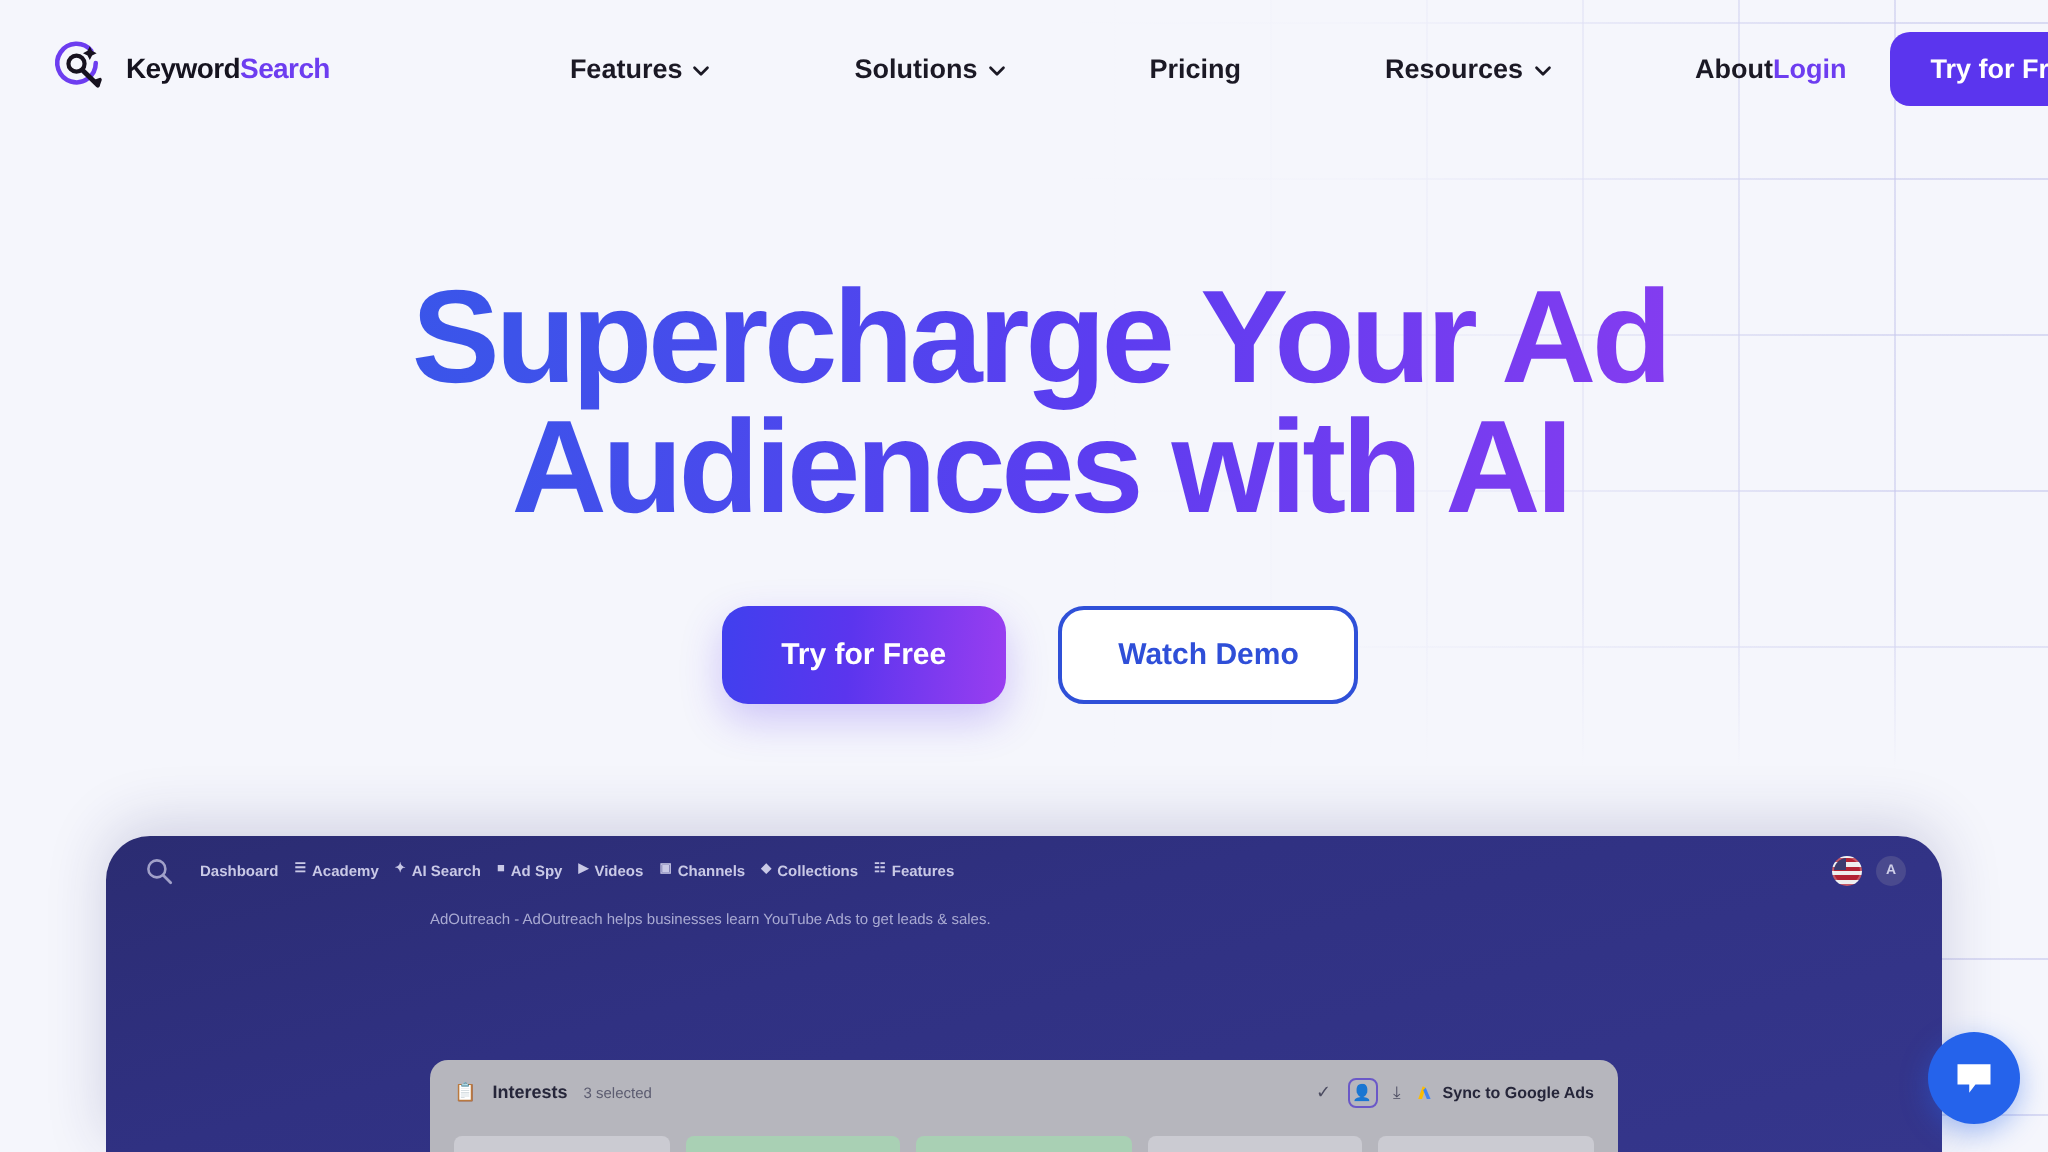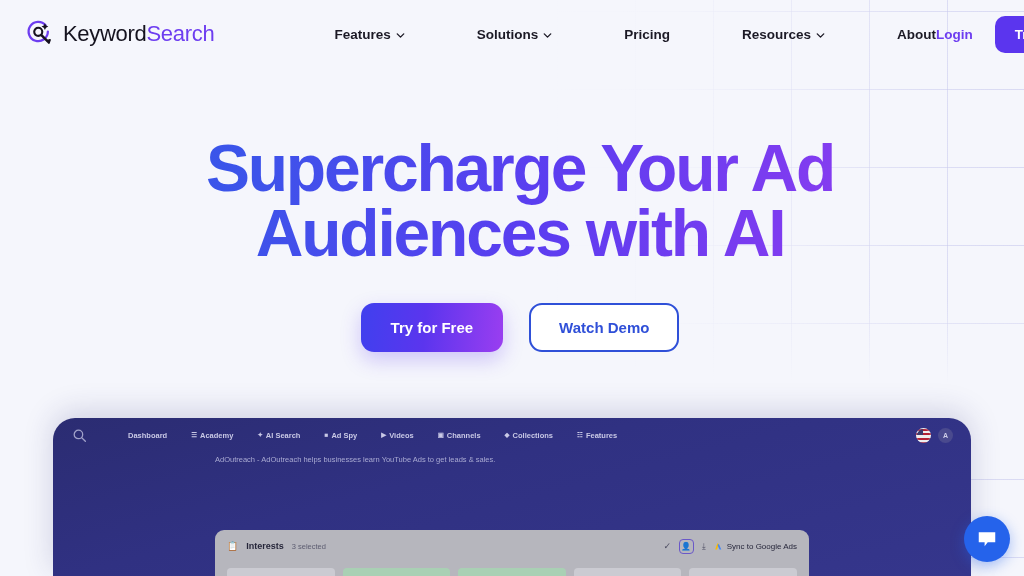"KeywordSearch" .brand-text { font-size: 22px -> 14px; font-weight: 400 -> 700 }
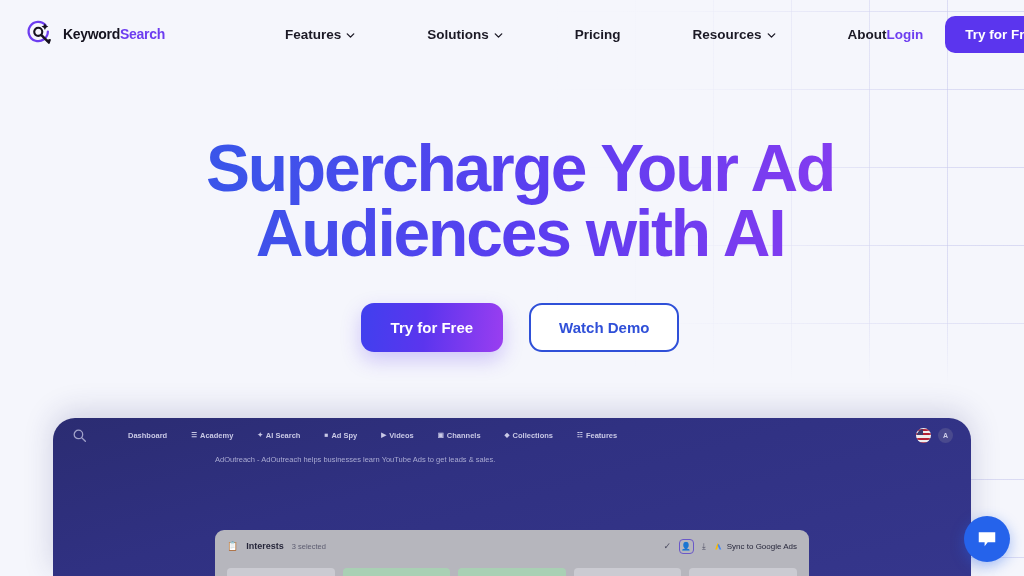"Dashboard" .dash-links { gap: 24px -> 8px; margin-left: 40px -> 12px }
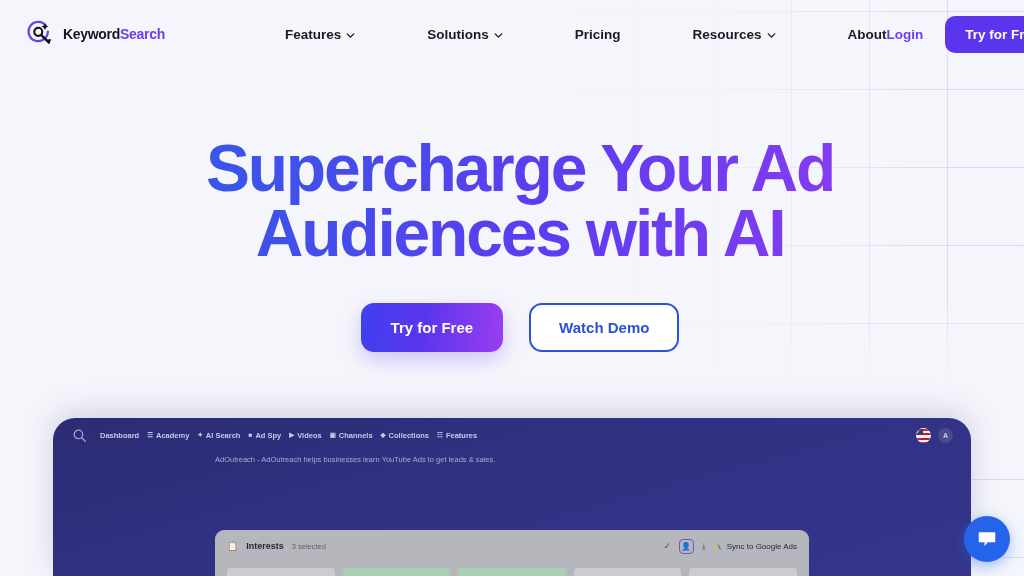"Sync to Google Ads" .ib-sync { font-weight: 400 -> 700 }
